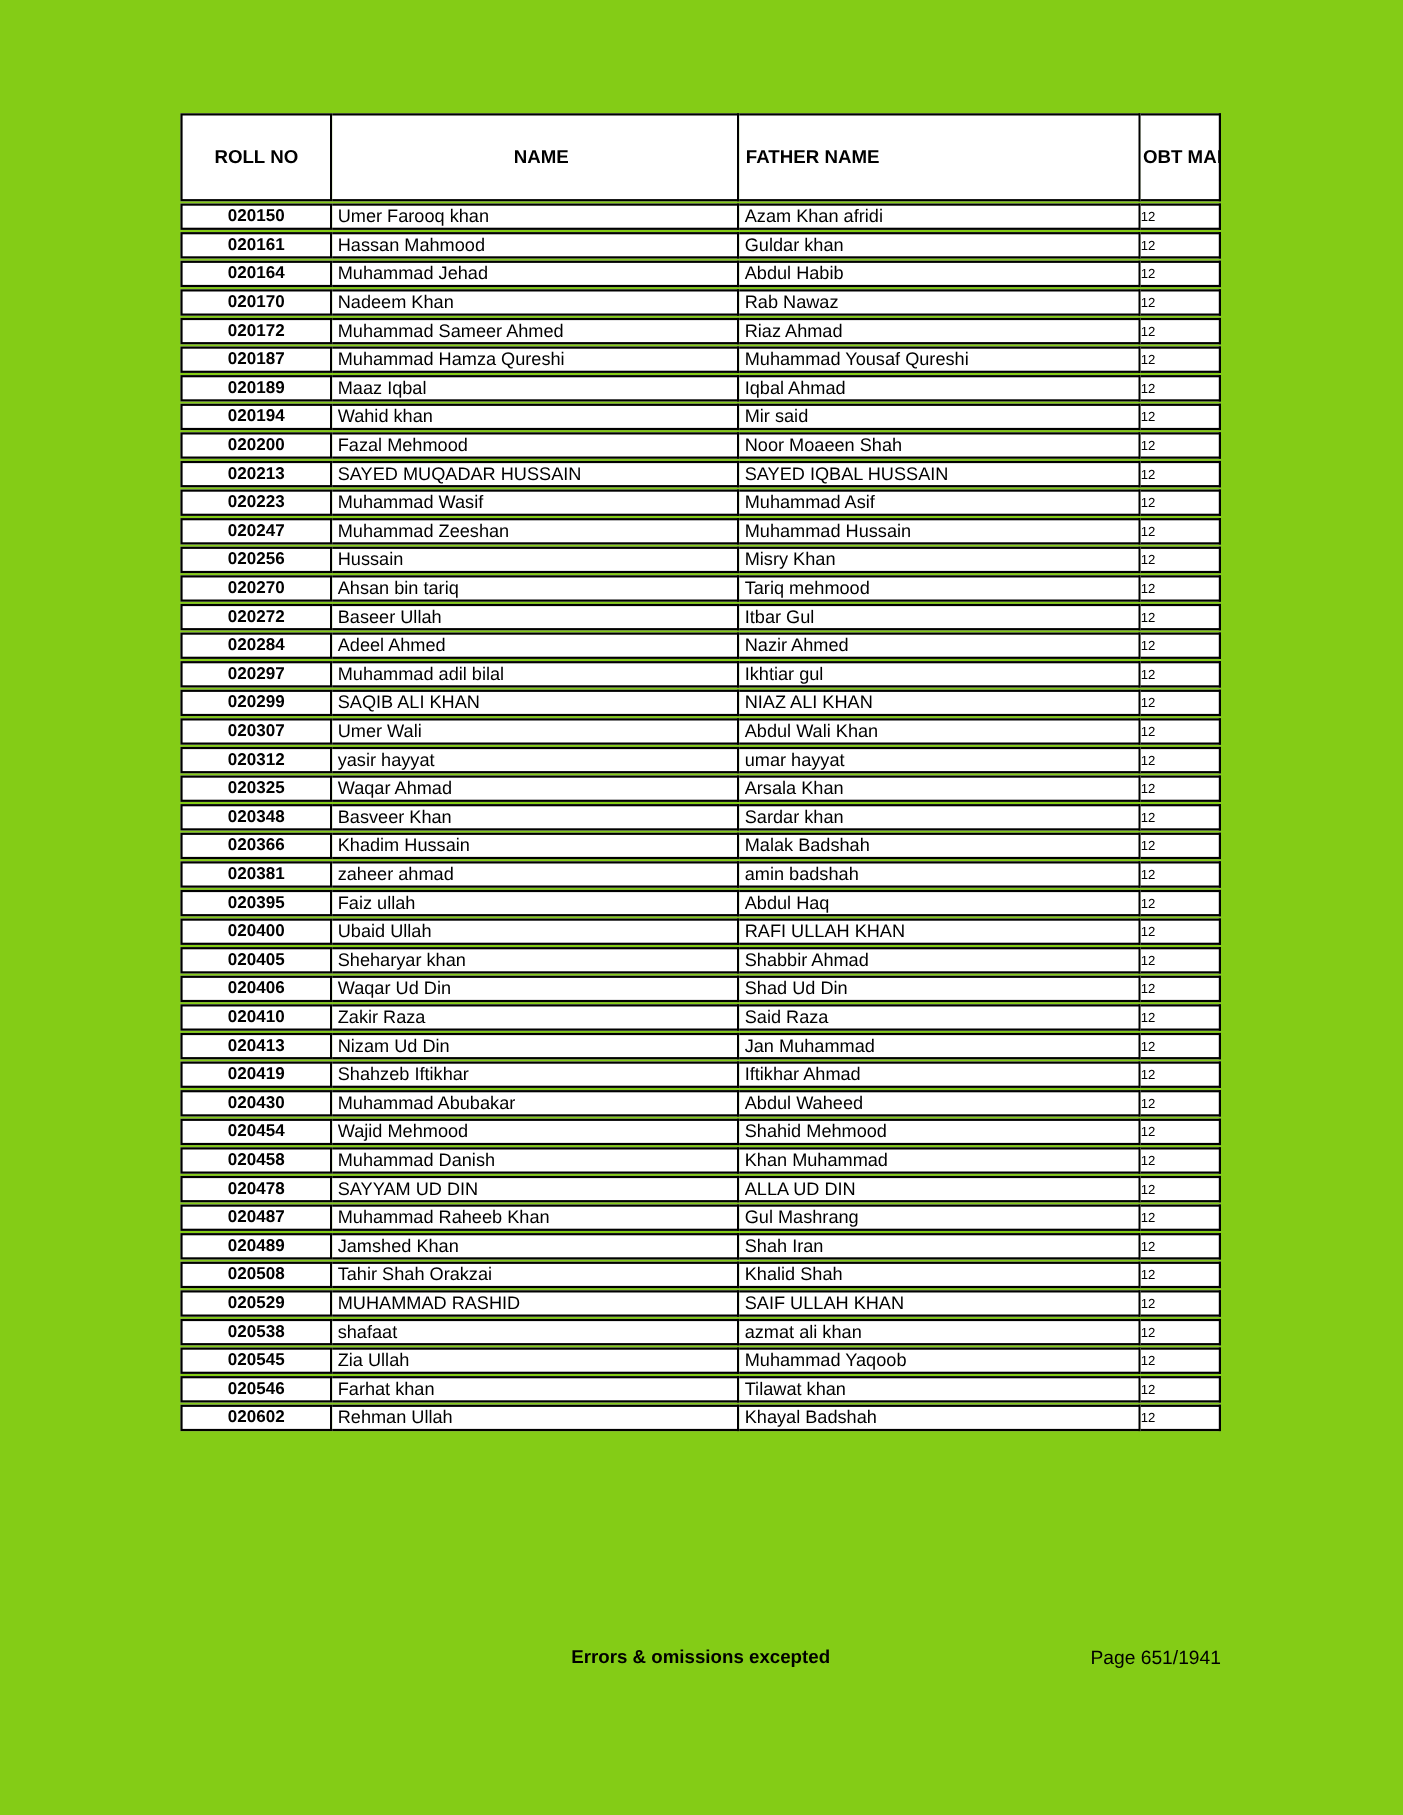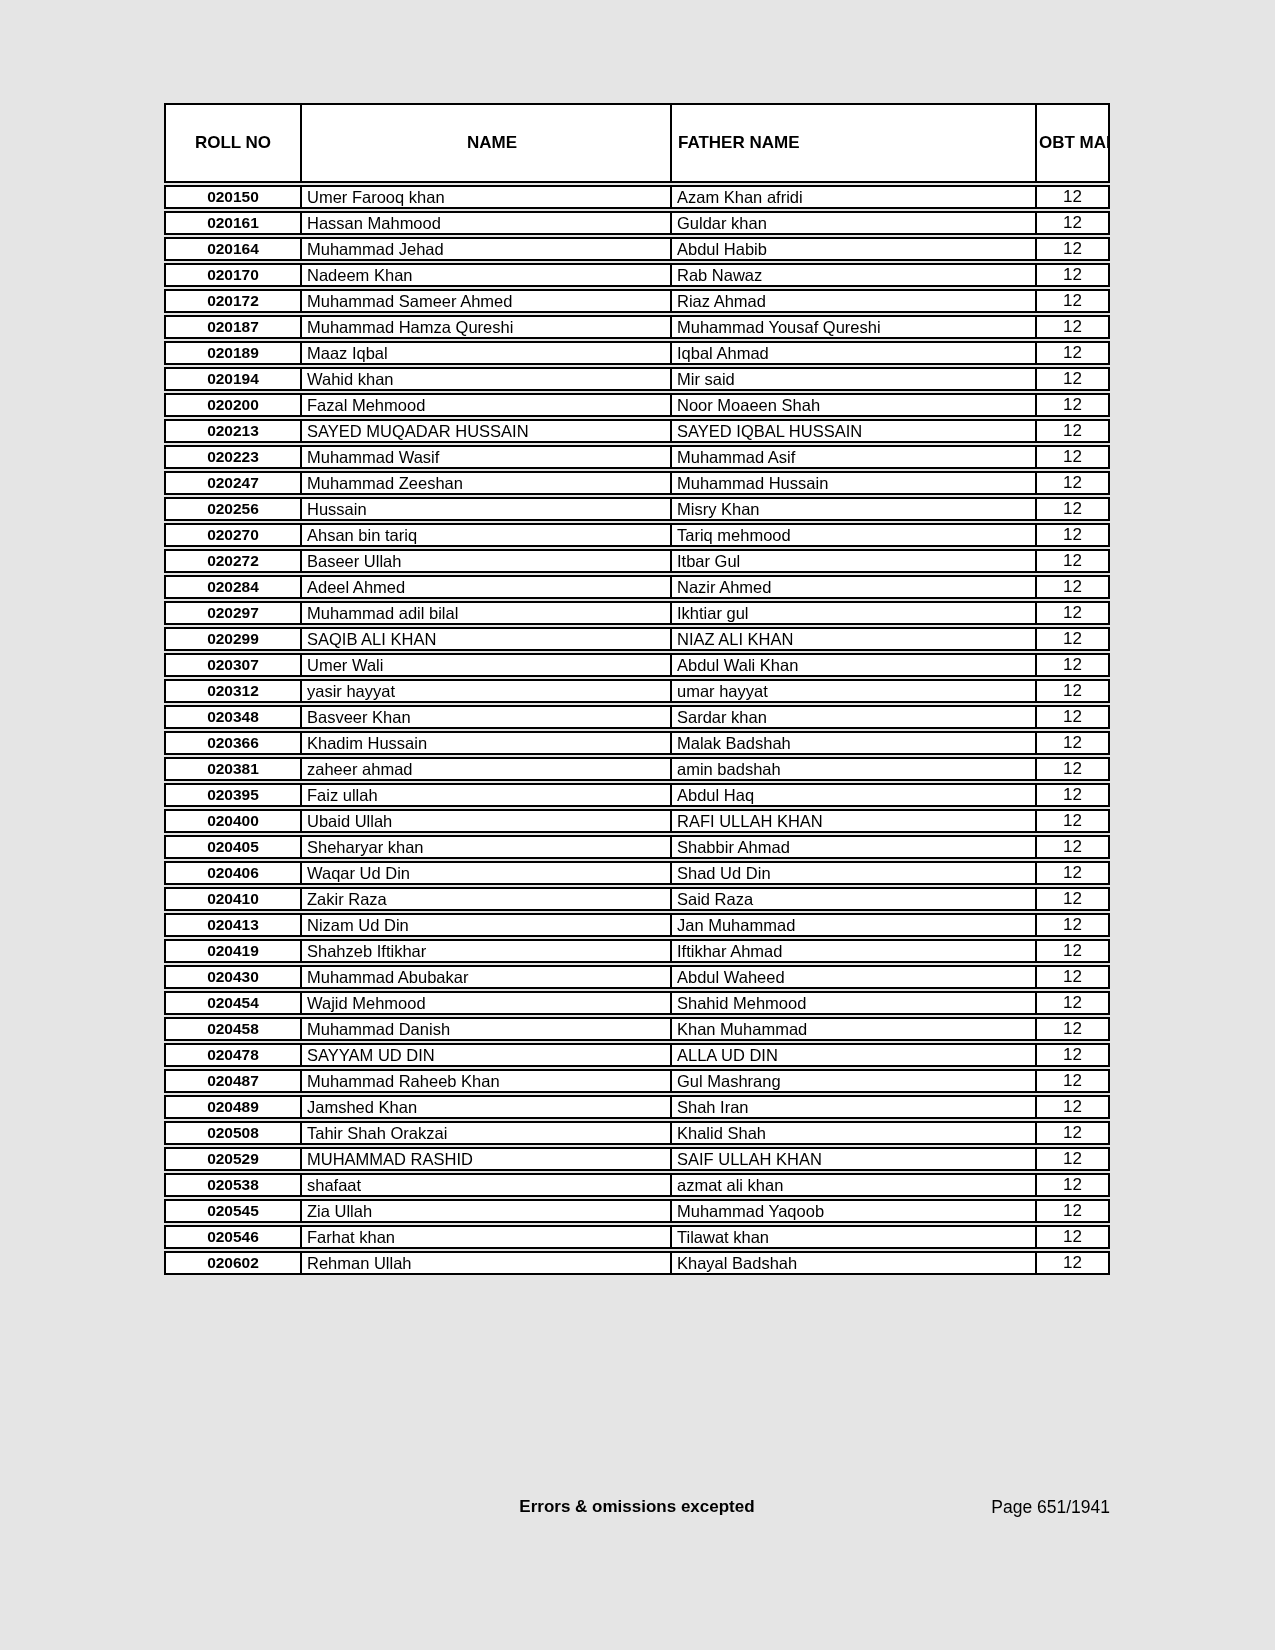"ROLL NO" .page { background: #e5e5e5 -> #84cc16 }
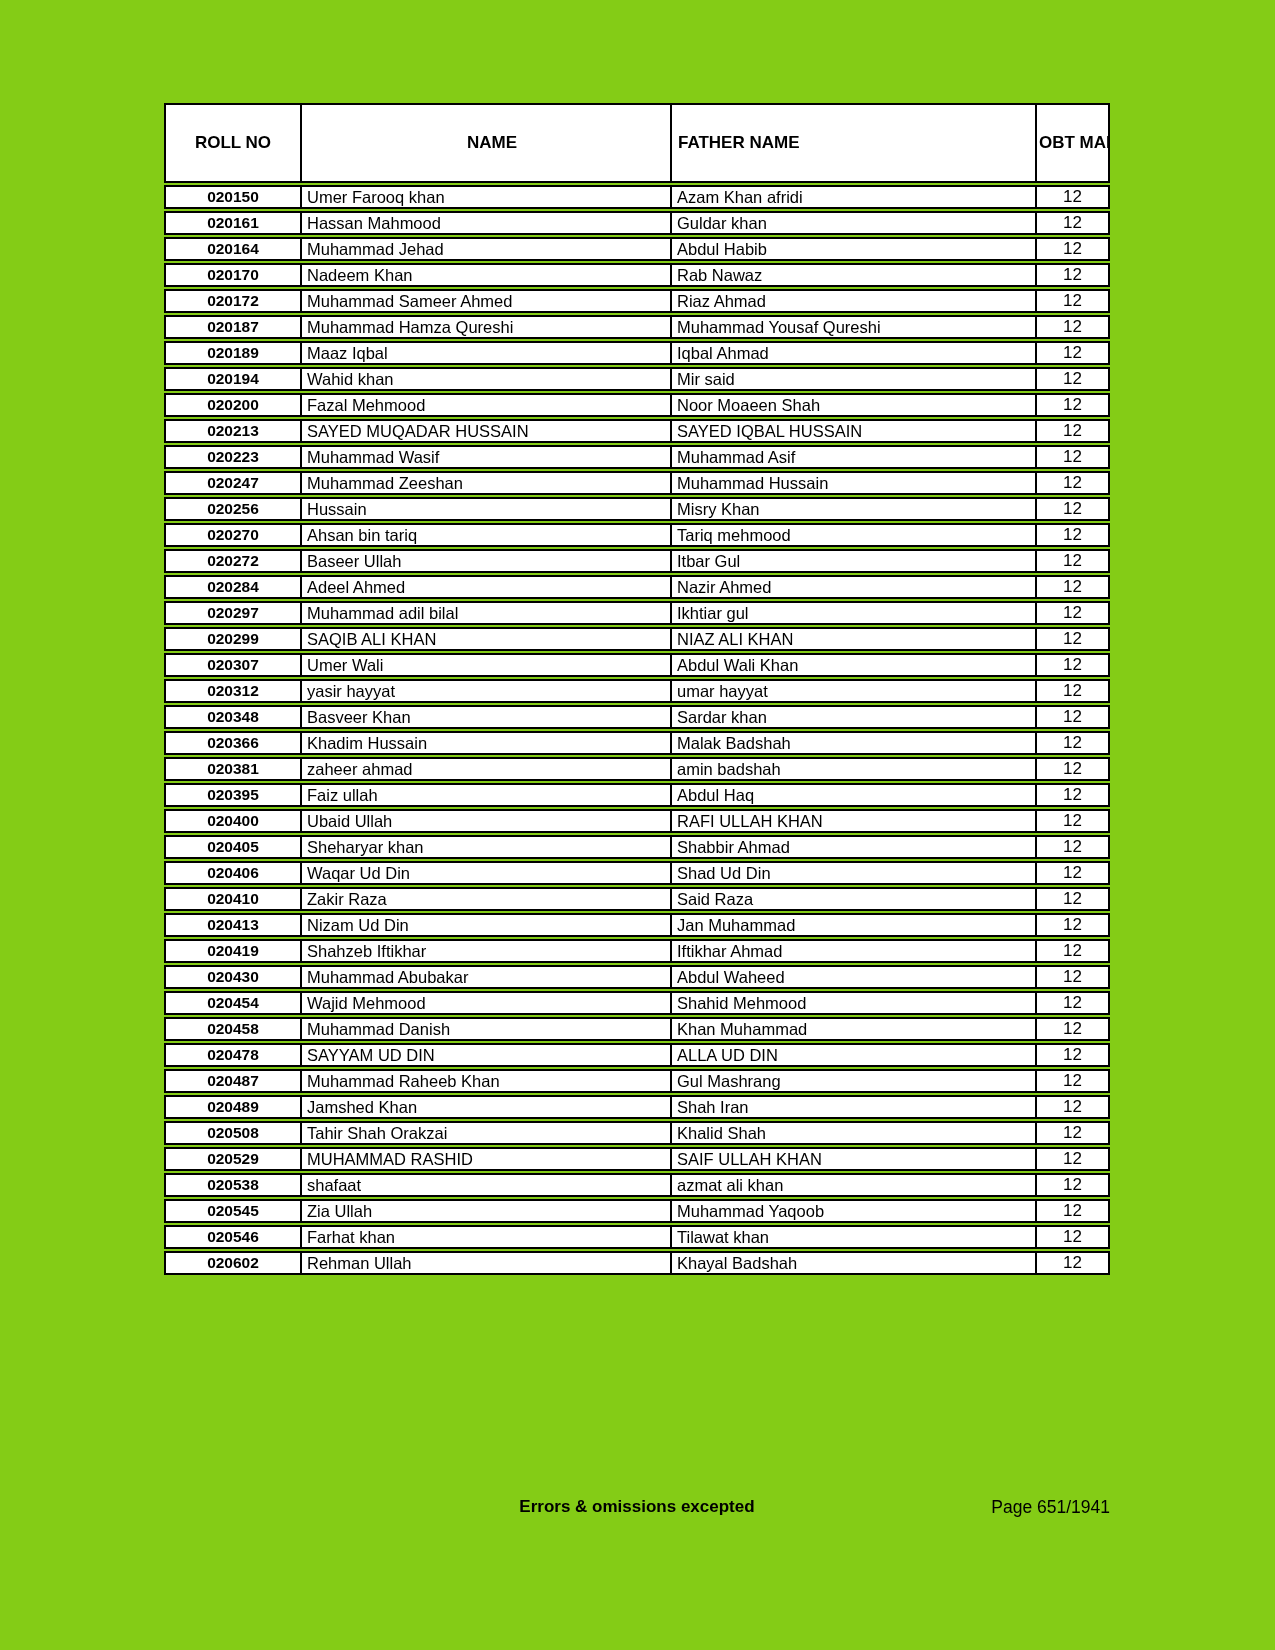"12" td.c-marks { font-size: 17px -> 12px; text-align: center -> none }
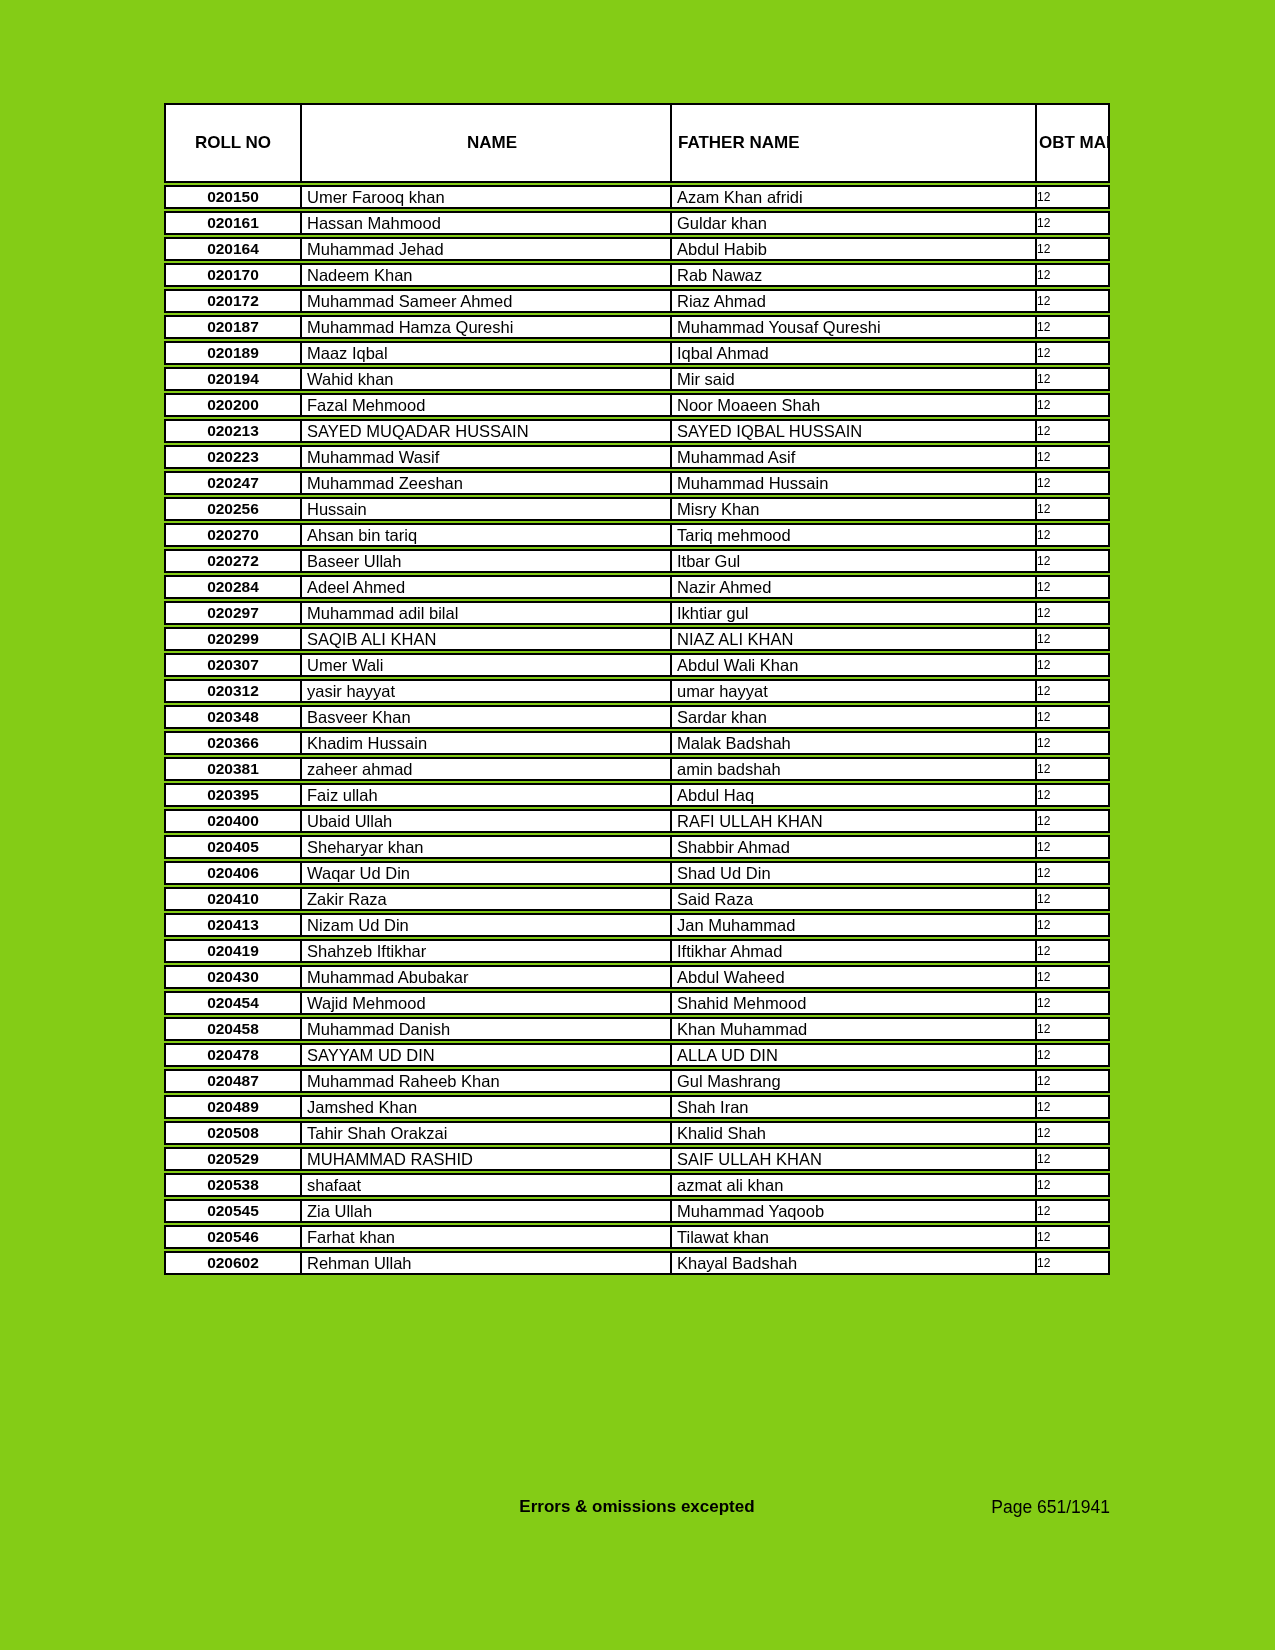"020325" tr { html: none -> <tr> <td>020325</td> <td>Waqar Ahmad</td> <td>Arsala Khan</td> <td>12</td> </tr> }
